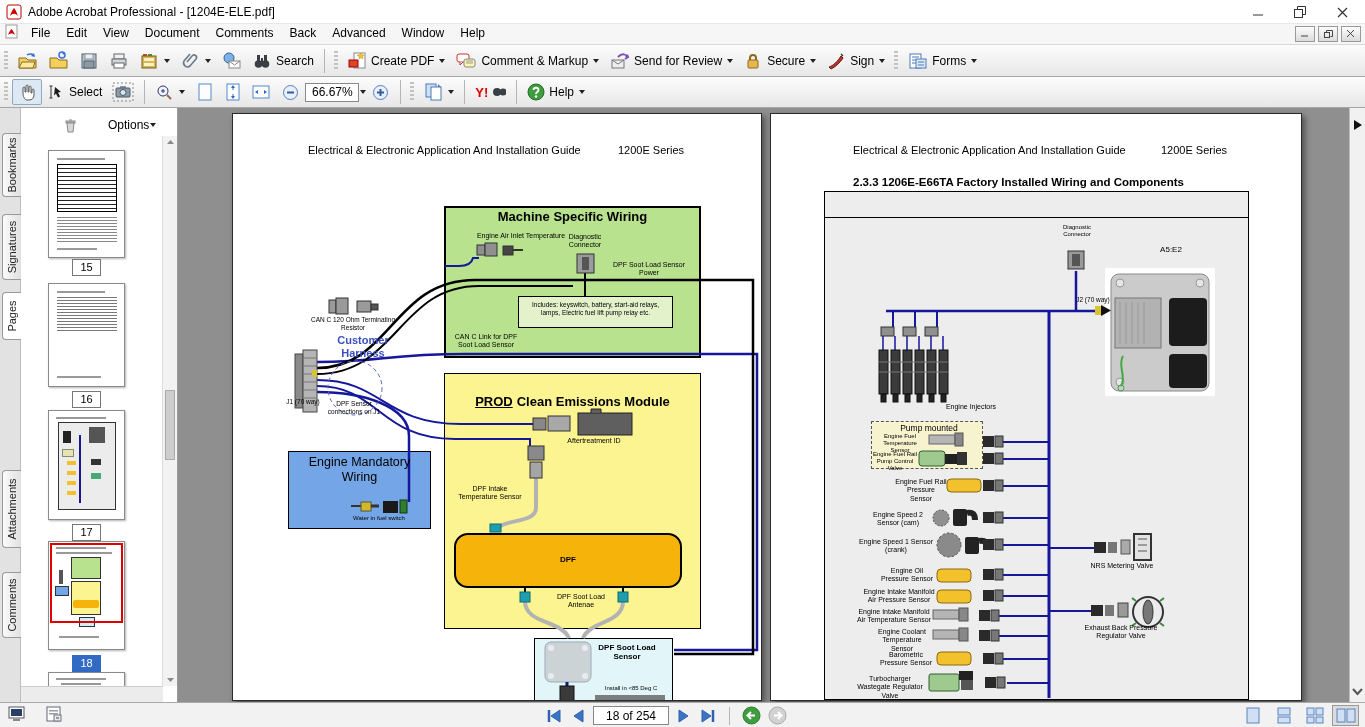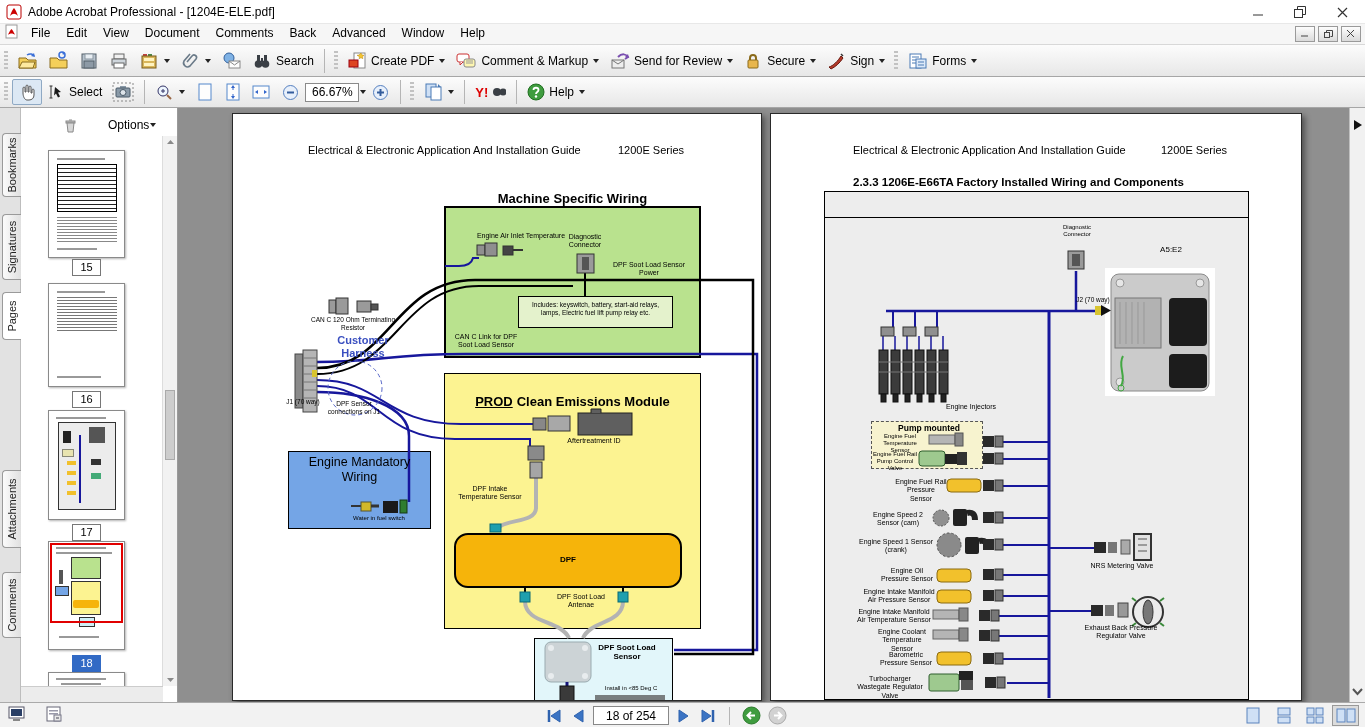"Machine Specific Wiring" div.lbl { top: 77px -> 95px }
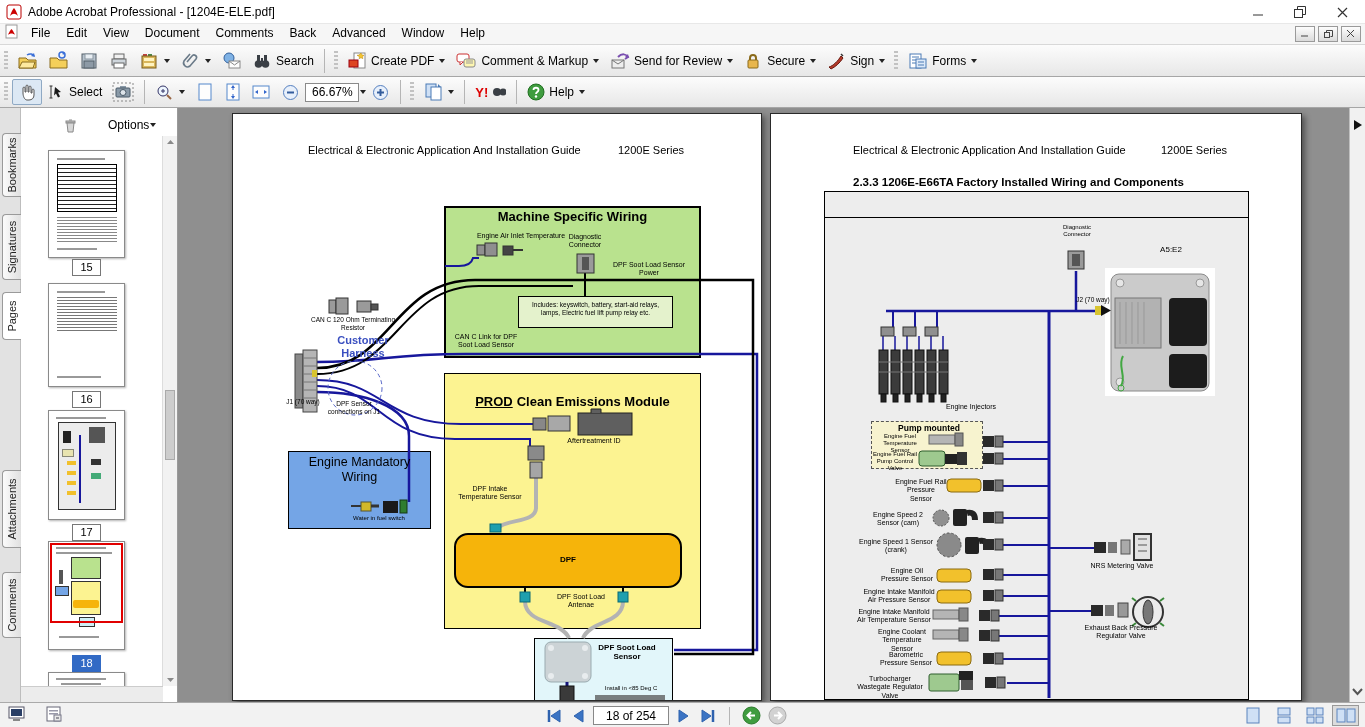"Pump mounted" div.lbl { font-weight: bold -> normal }
